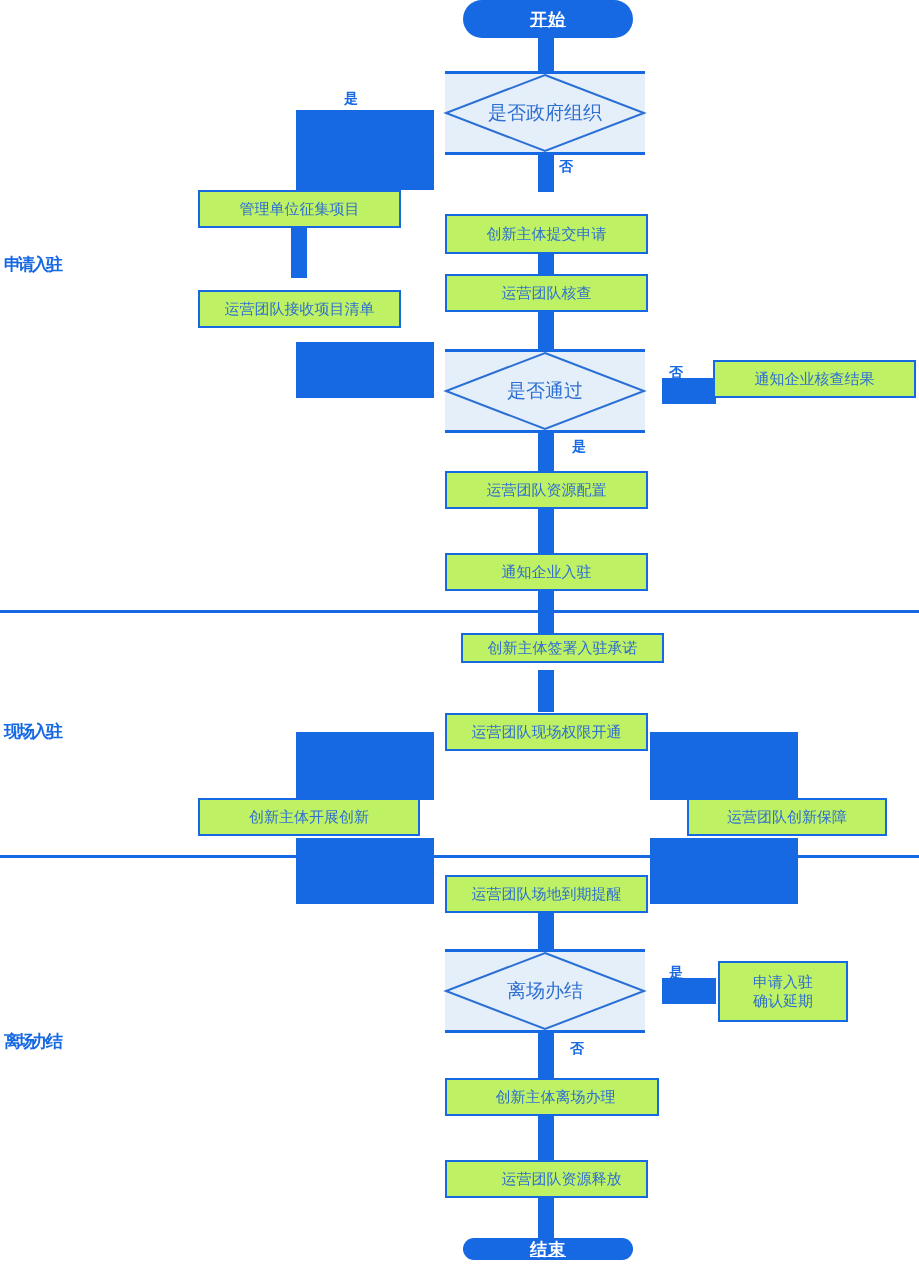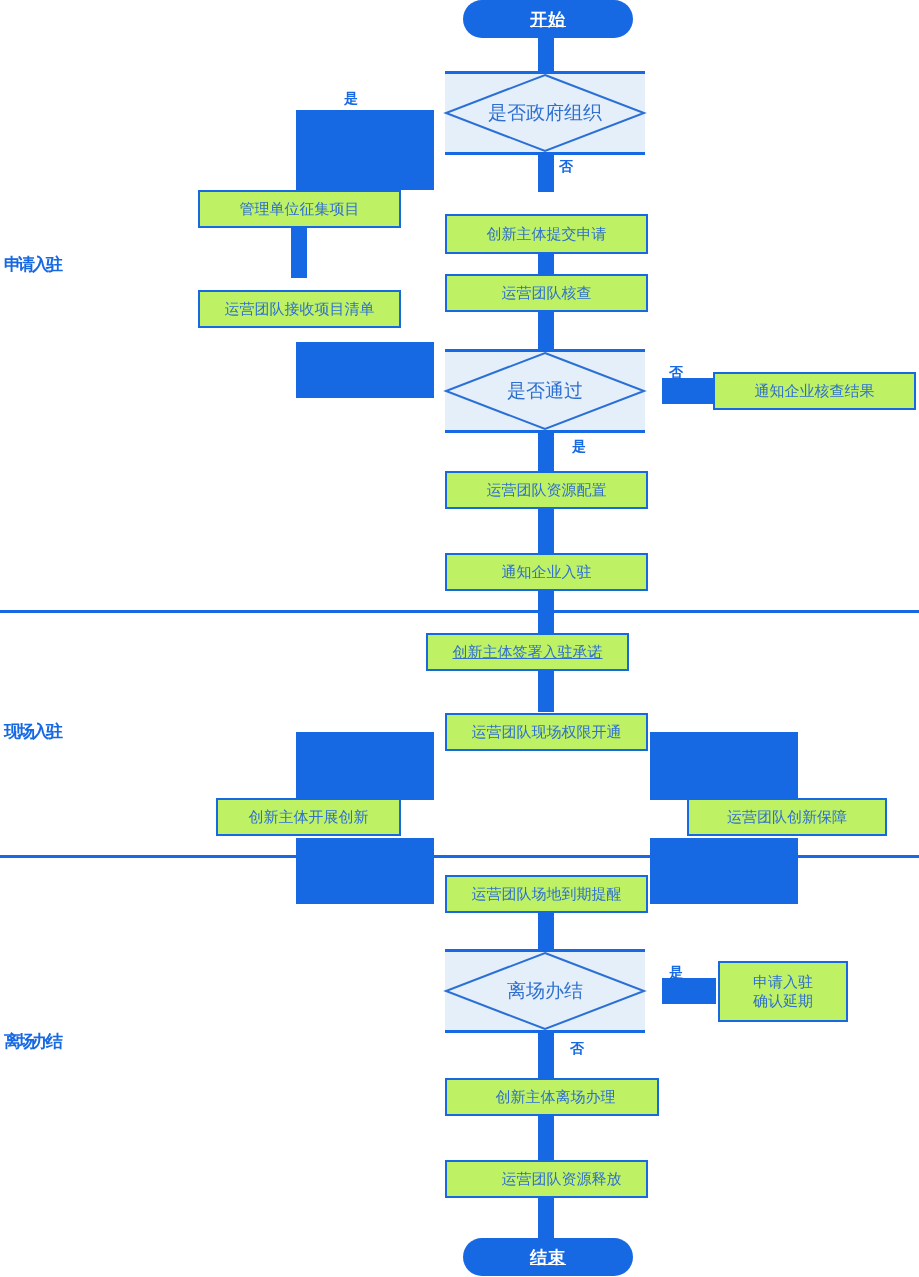"通知企业核查结果" div.process { top: 372px -> 360px }
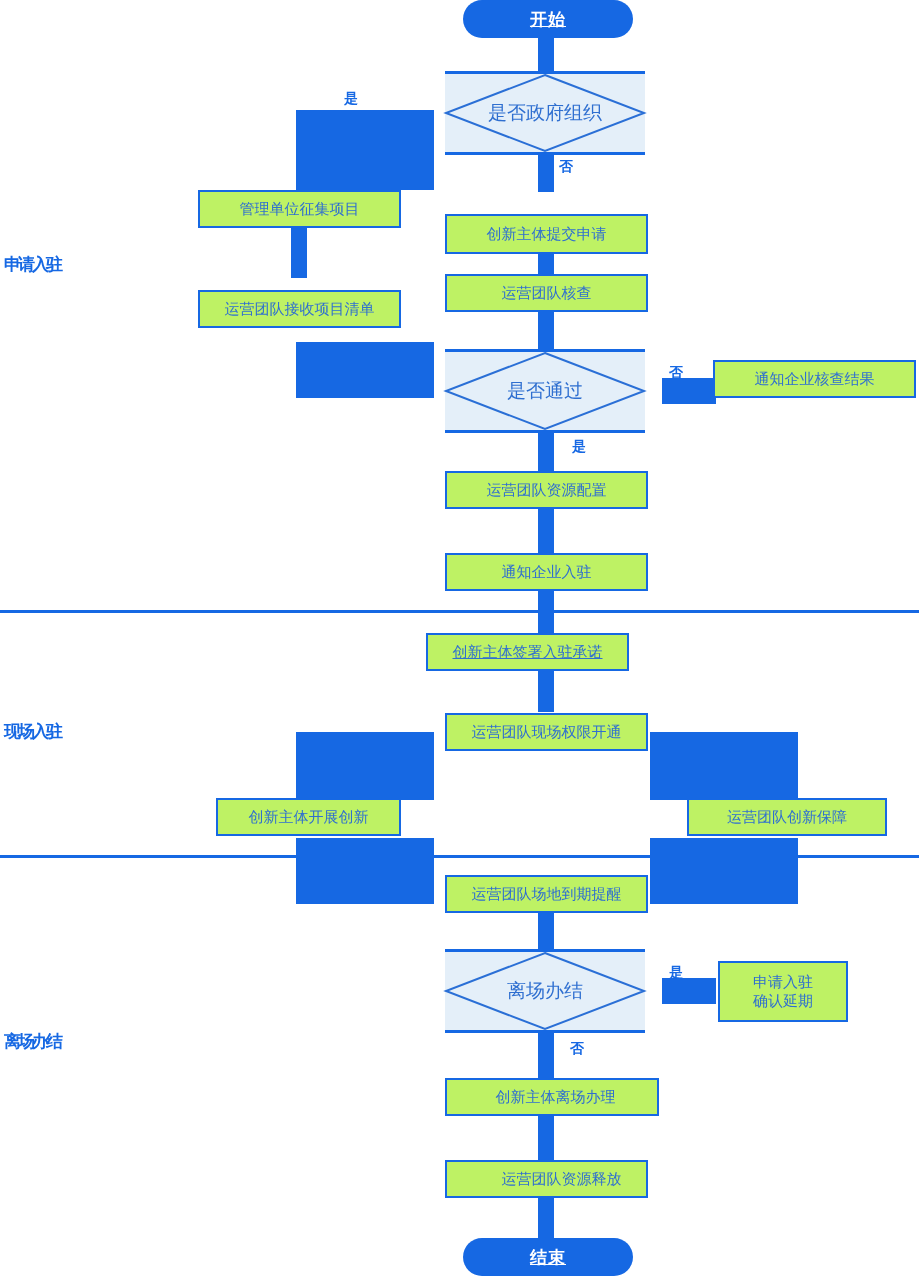"创新主体签署入驻承诺" div.process { height: 38px -> 30px; left: 426px -> 461px; text-decoration: underline -> none }
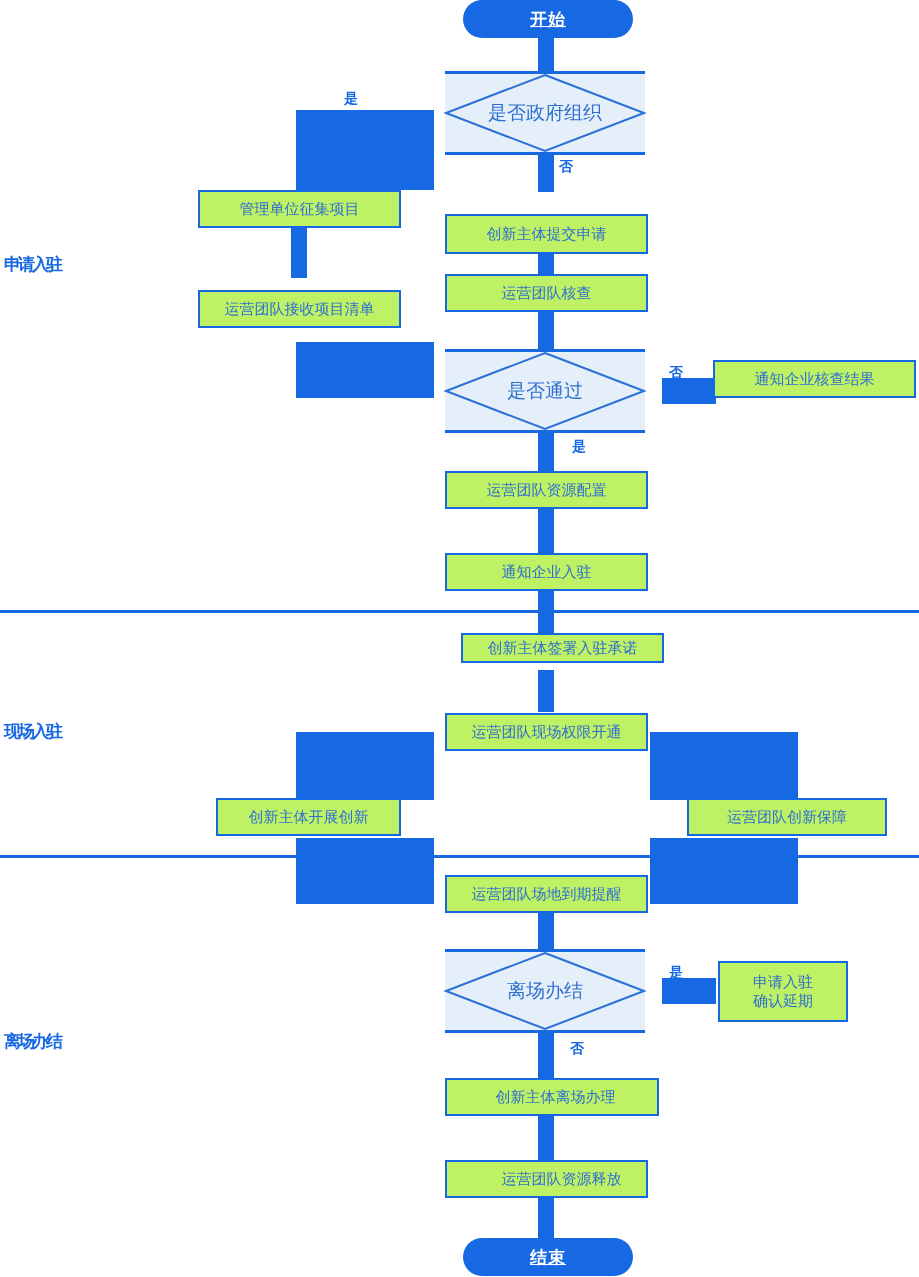"创新主体开展创新" div.process { left: 216px -> 198px; width: 185px -> 222px }
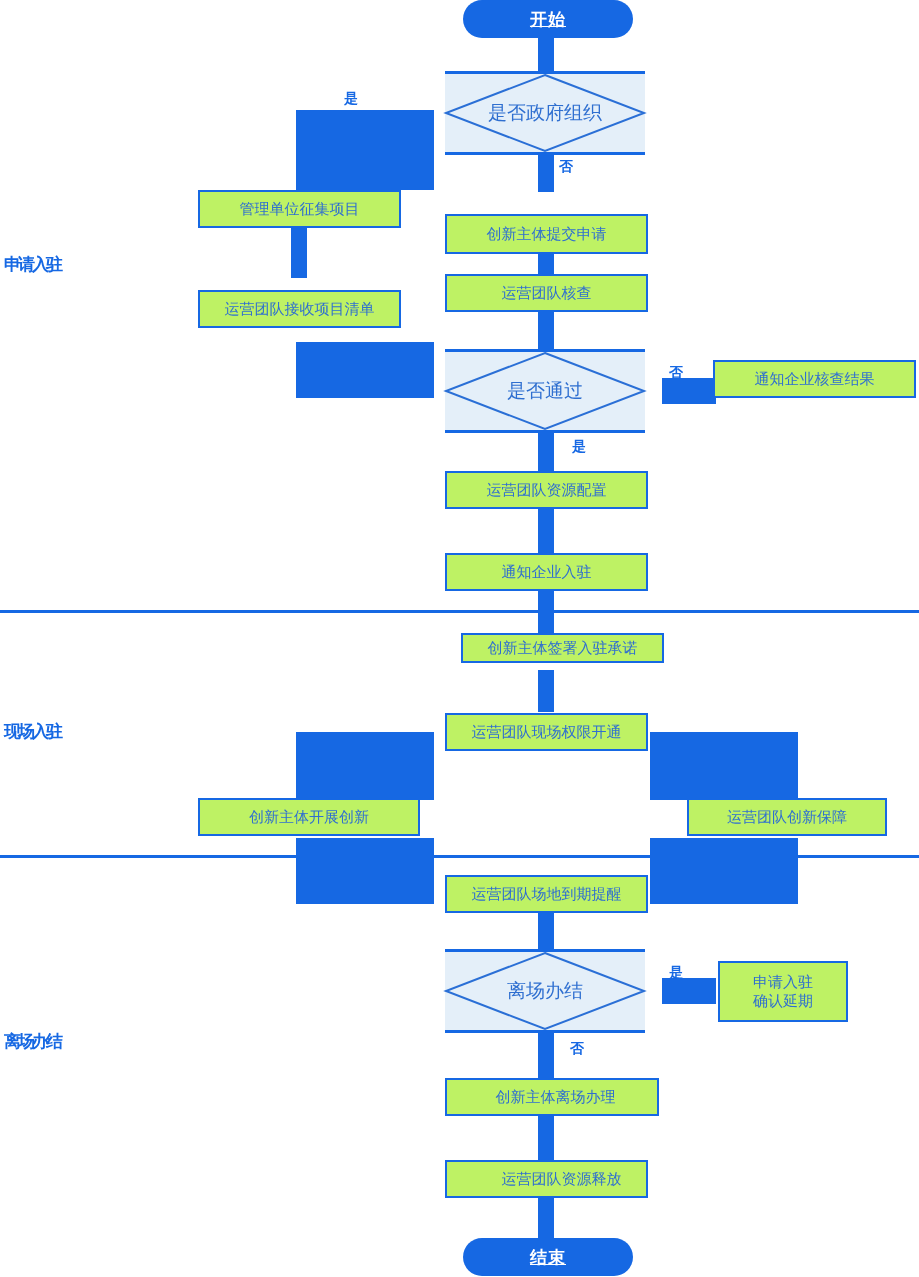"结束" div.terminator { height: 38px -> 22px }
